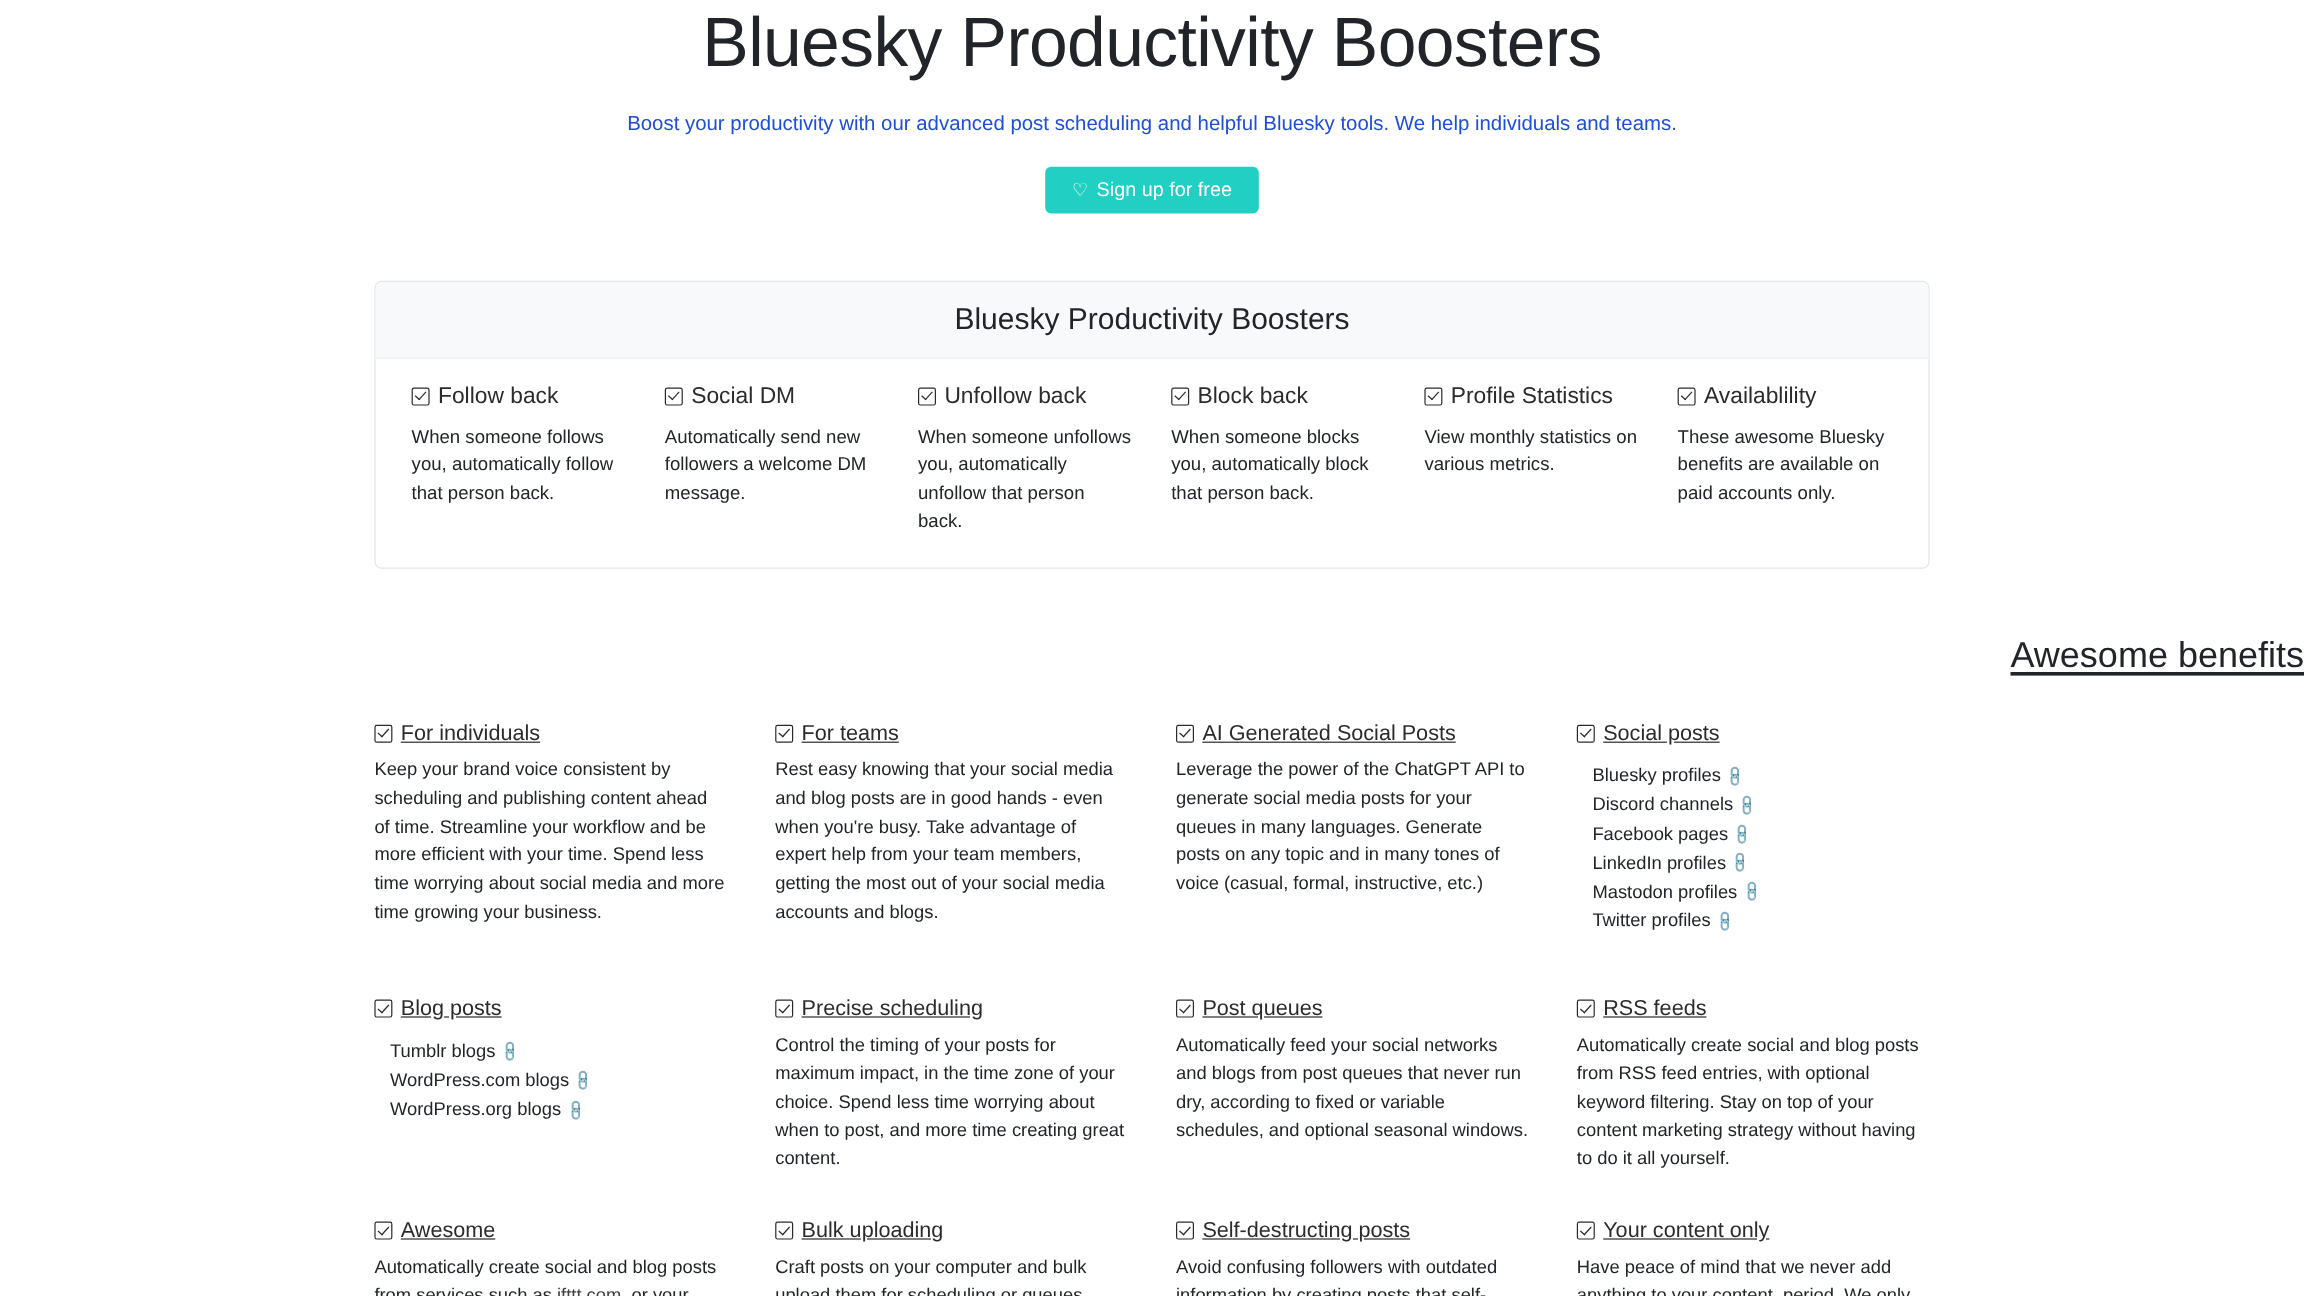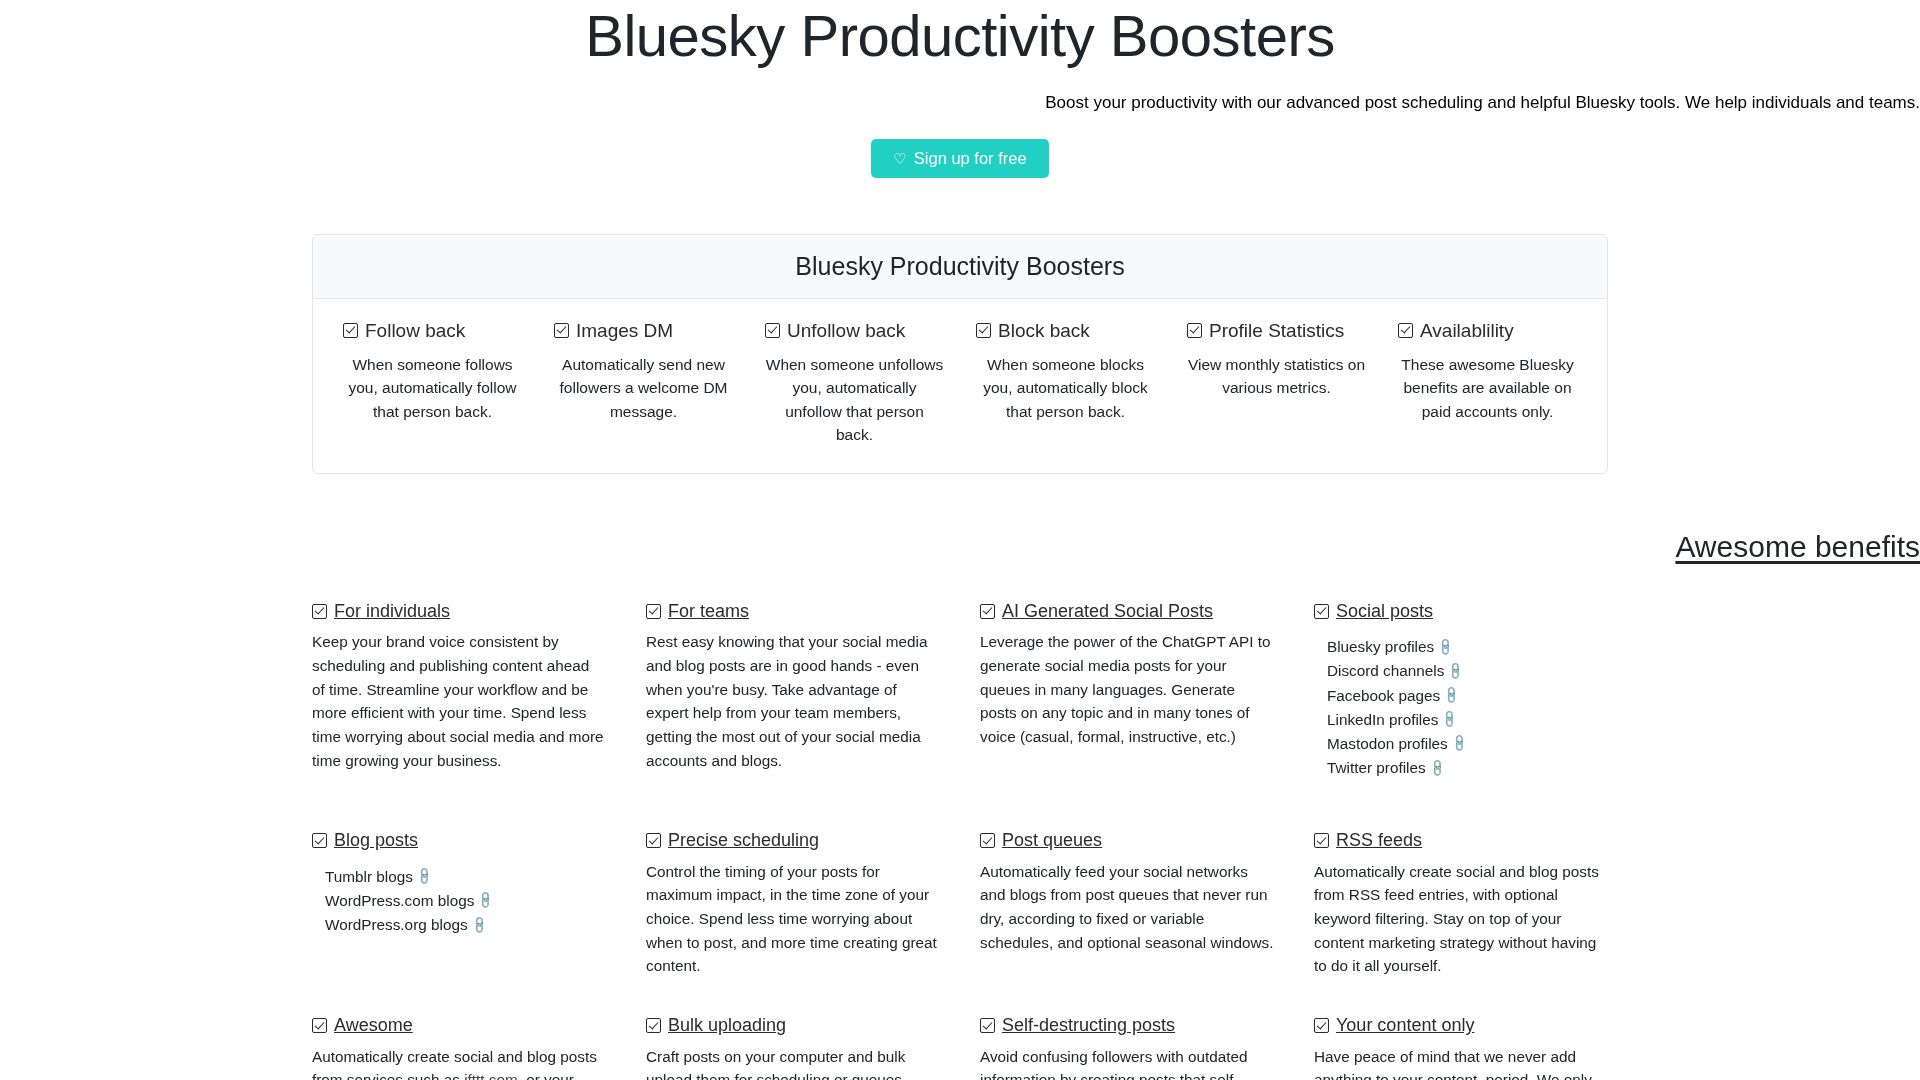"Boost your productivity with our" .hero p.subtitle { color: #000000 -> #1d4ed8; text-align: right -> none }
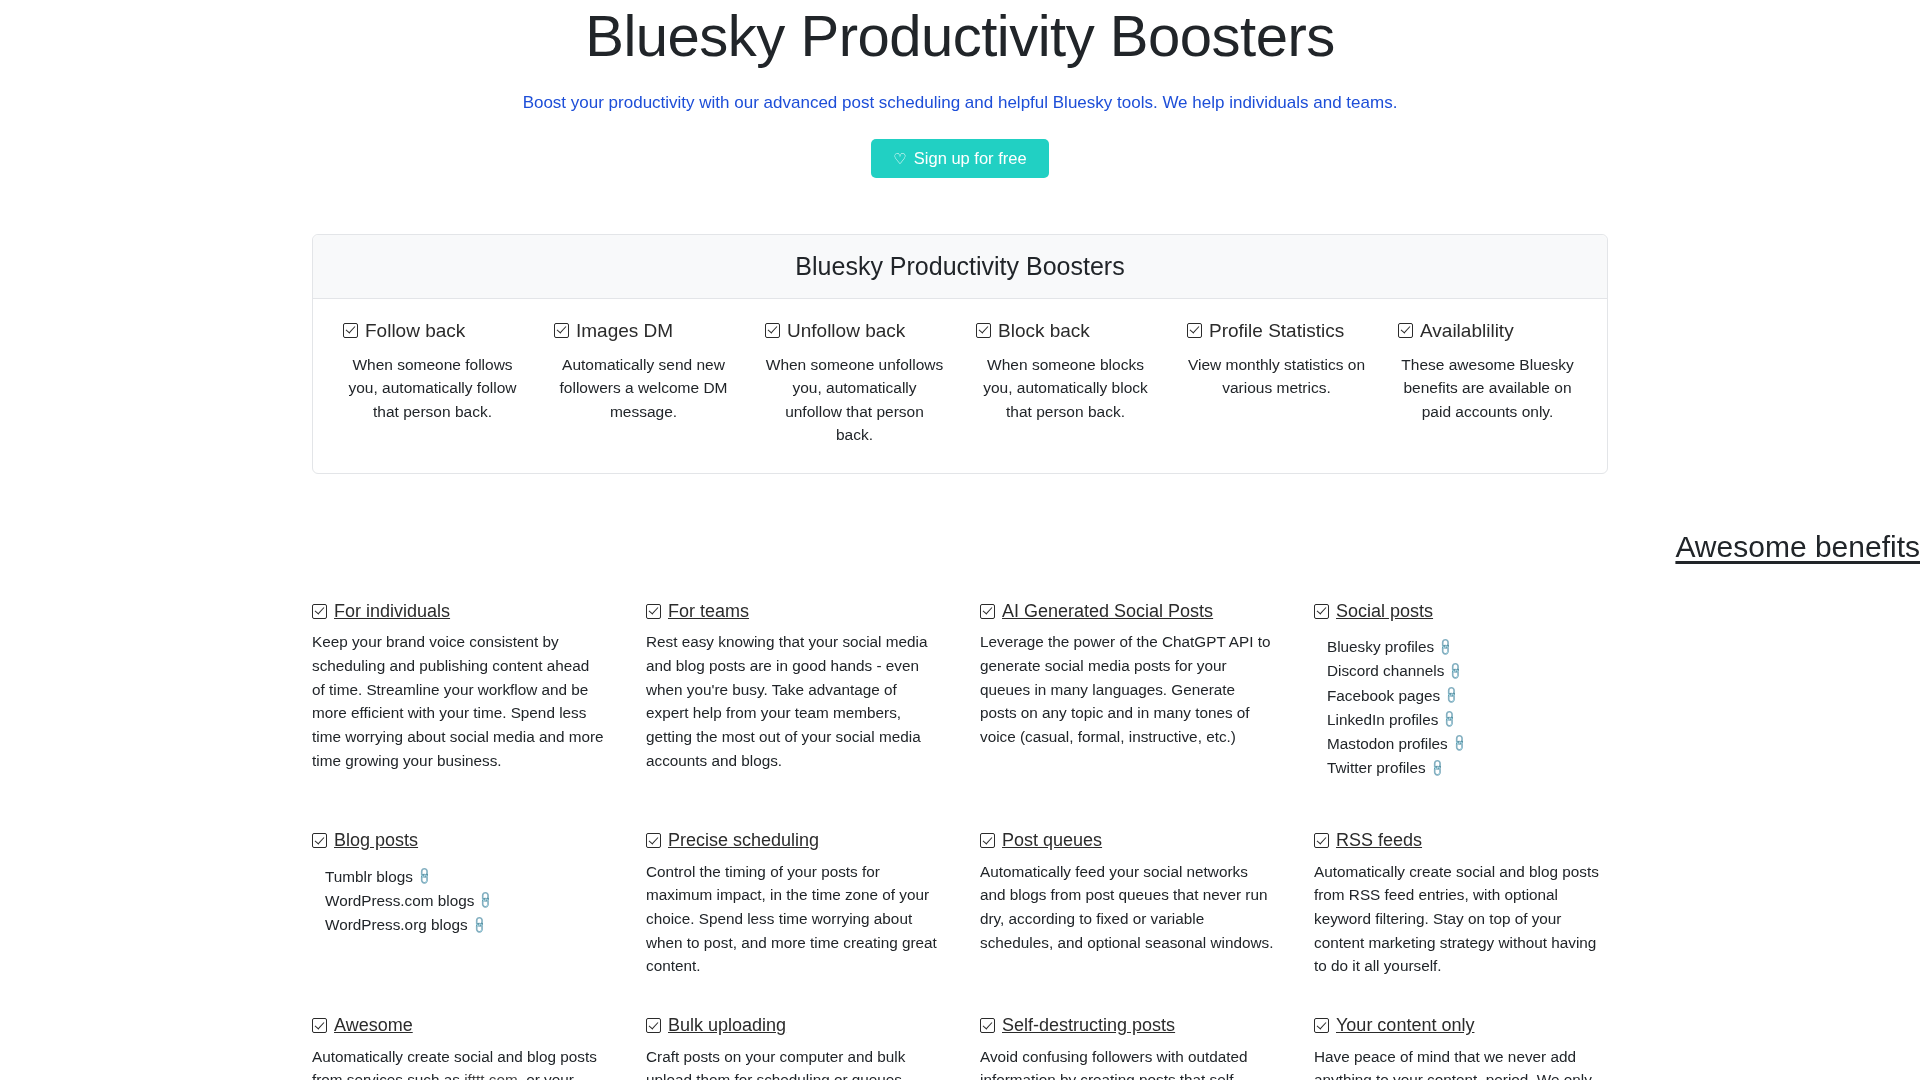"Follow back" .panel-body { text-align: center -> none }
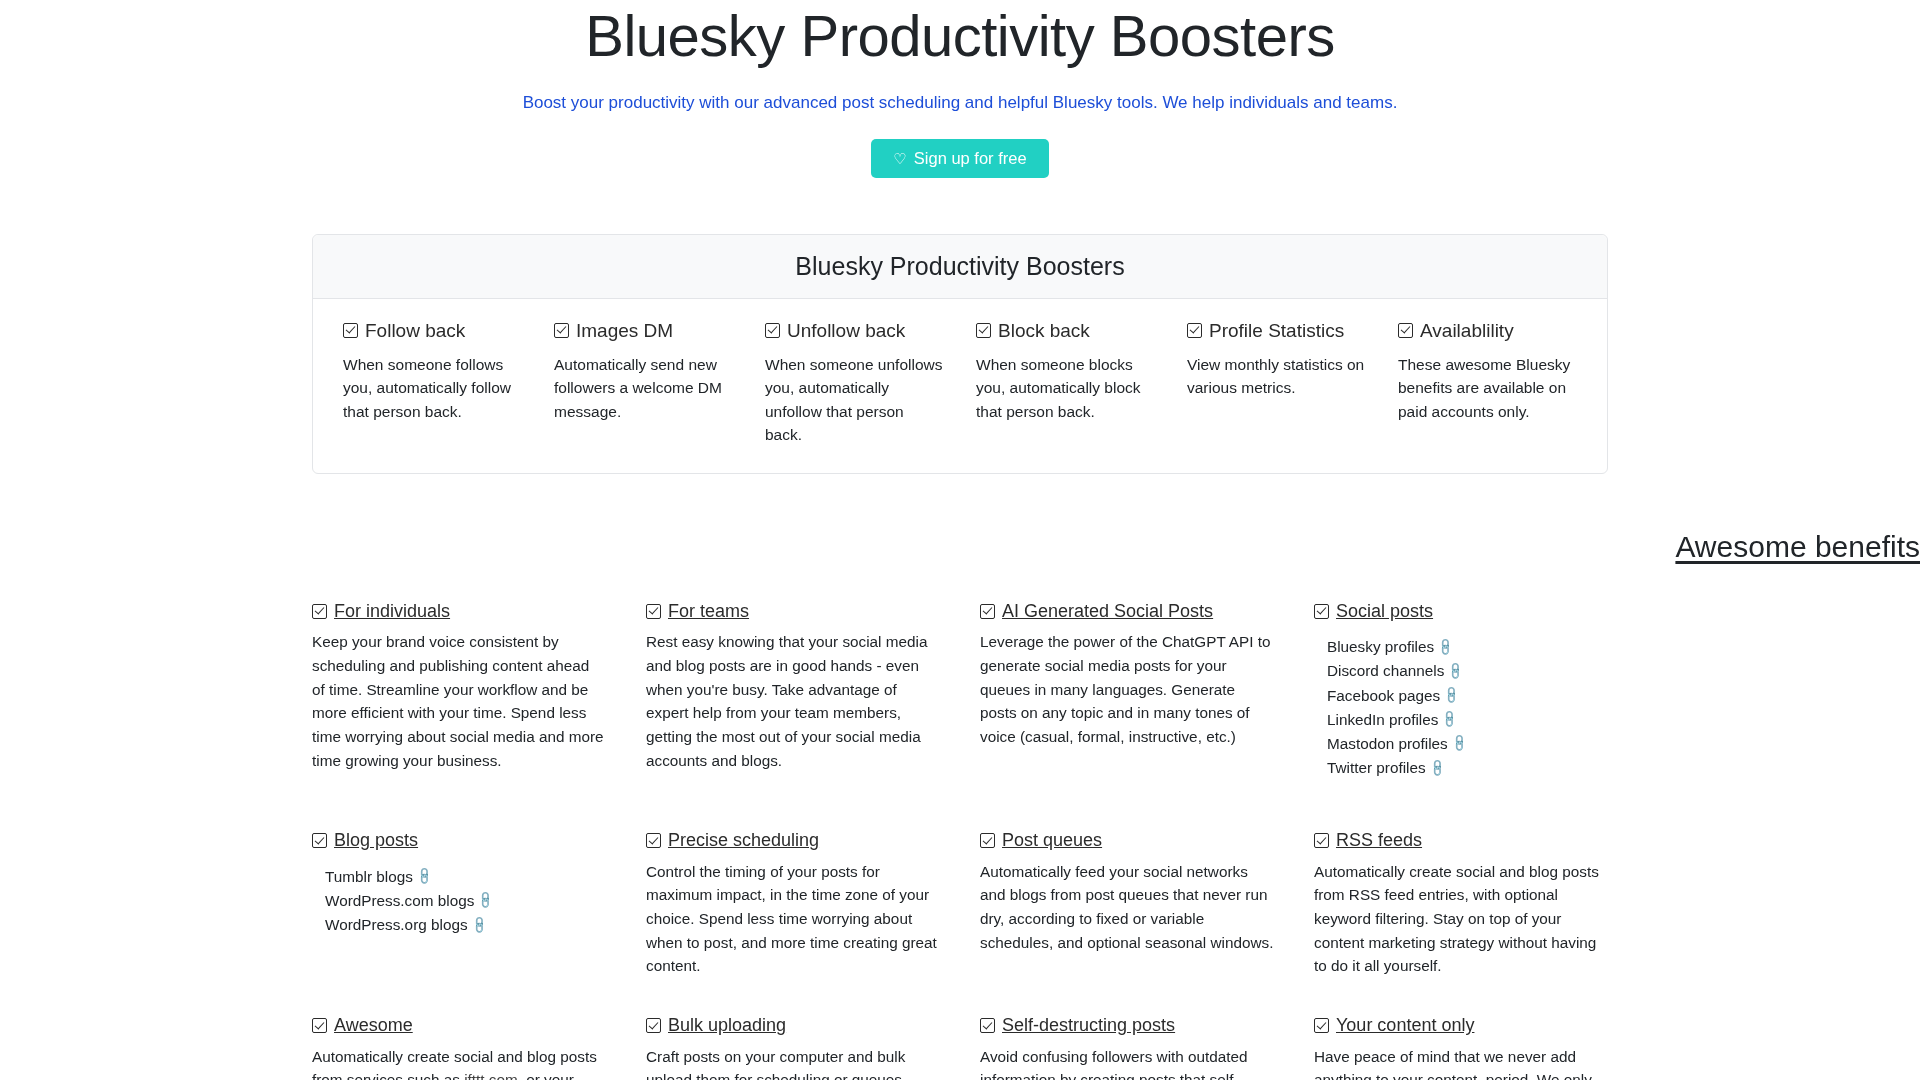"Images DM" span { text: Images -> Social }
